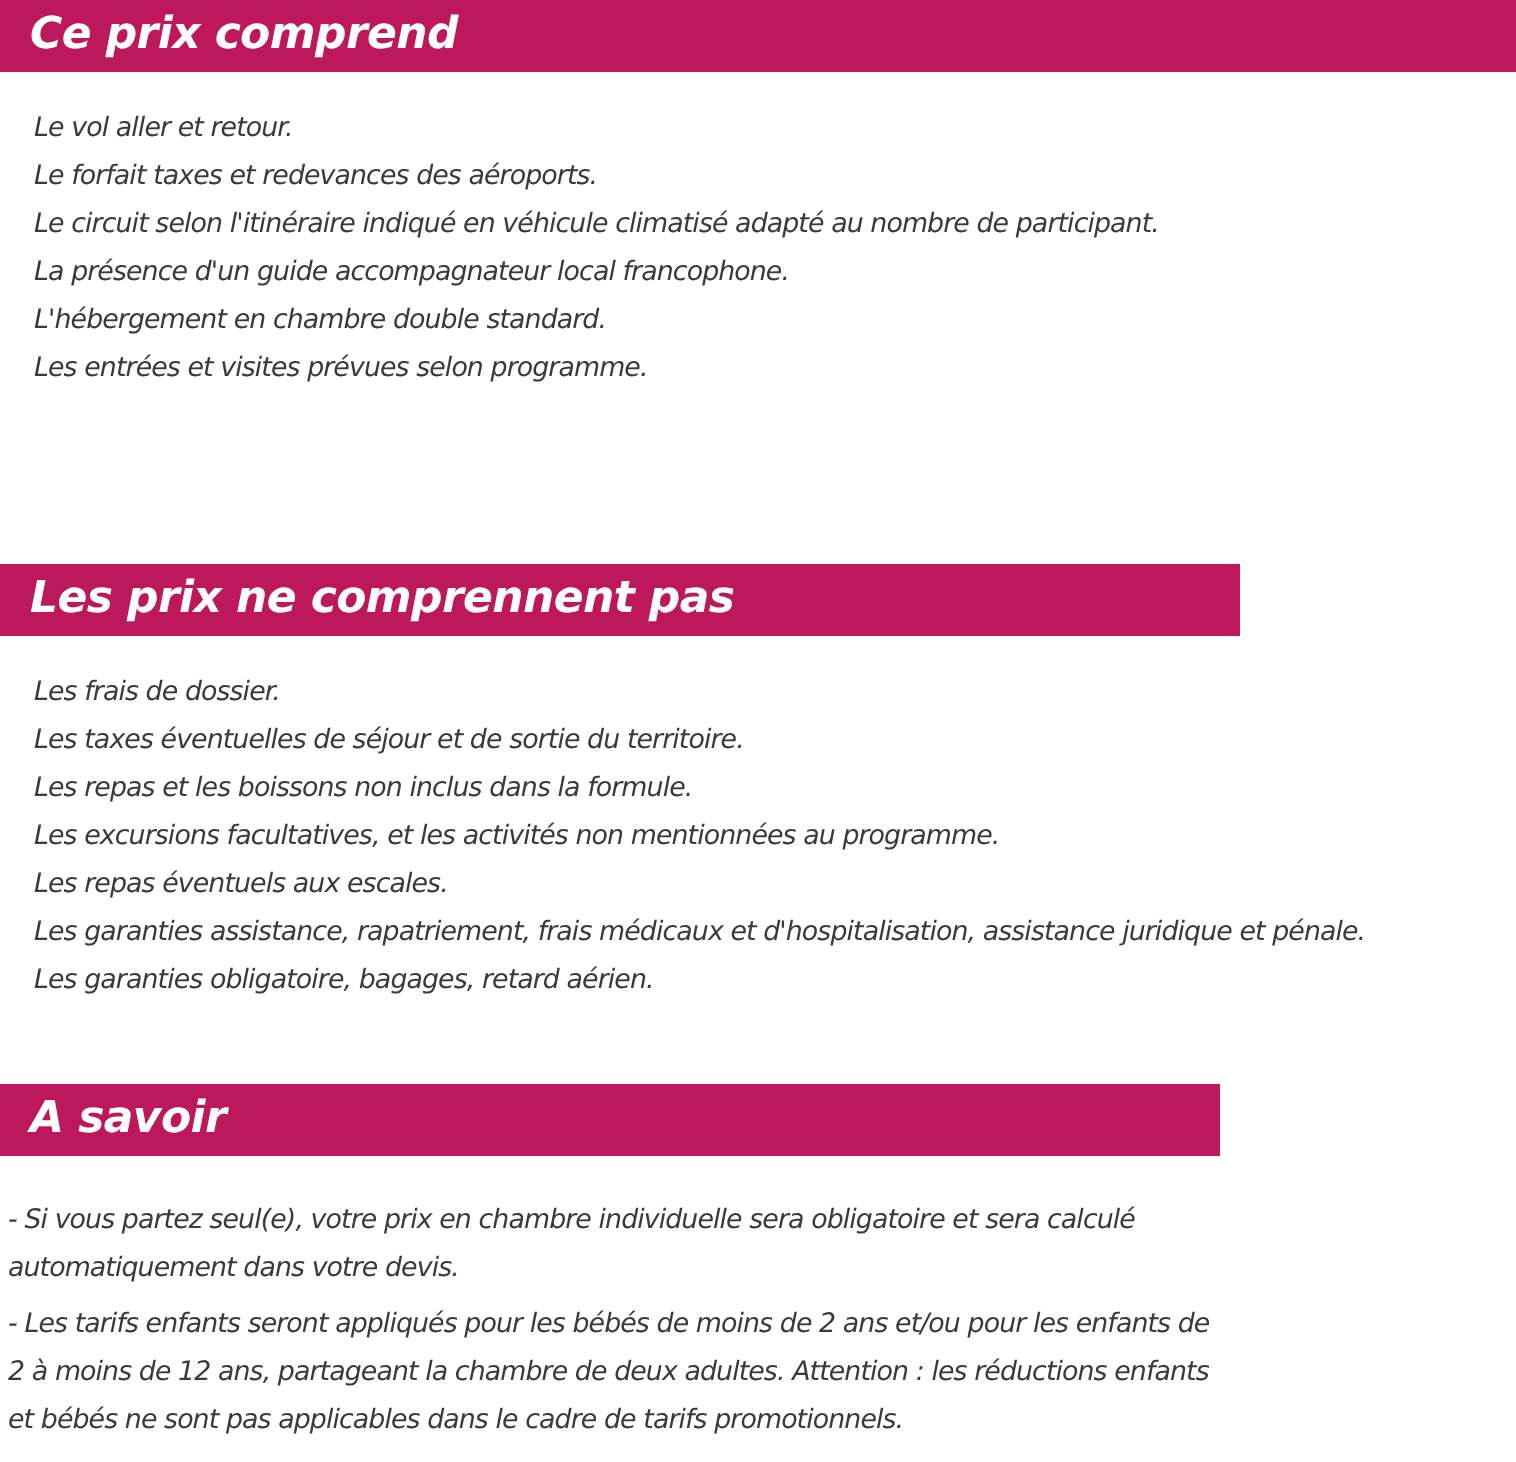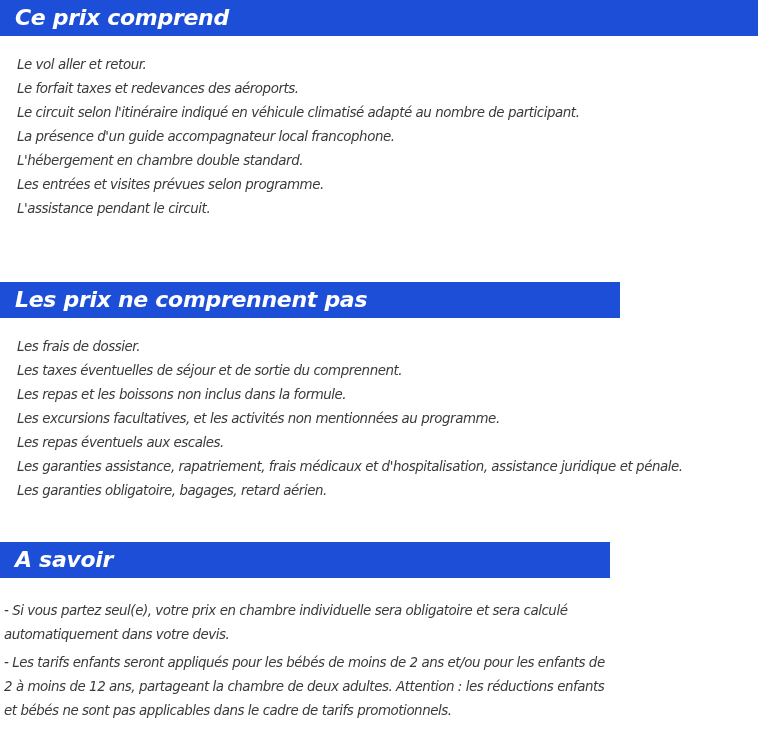"Ce prix comprend" .section-header { background: #1d4ed8 -> #be185d }
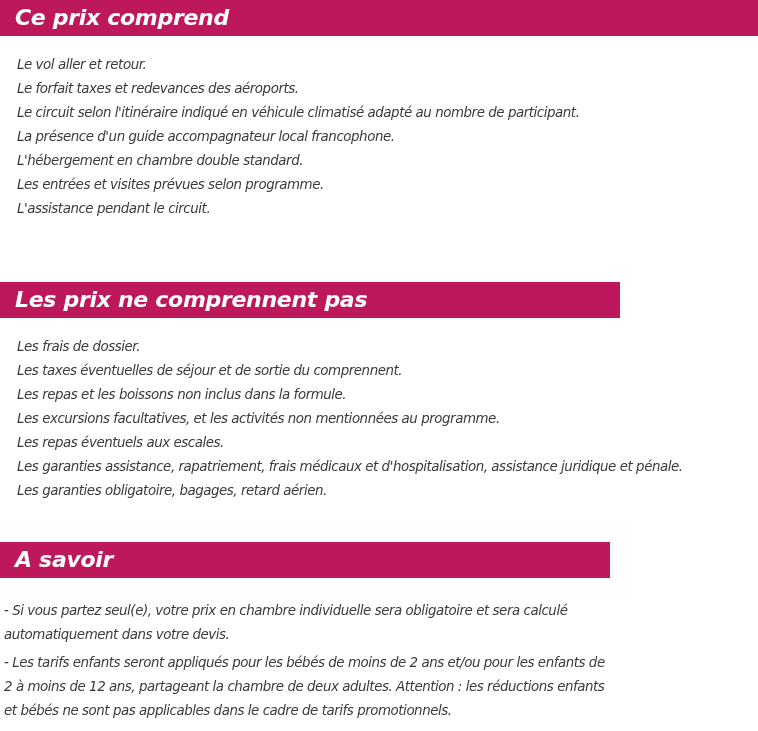"L'assistance pendant le circuit." li { html: <li>L'assistance pendant le circuit.</li> -> none }
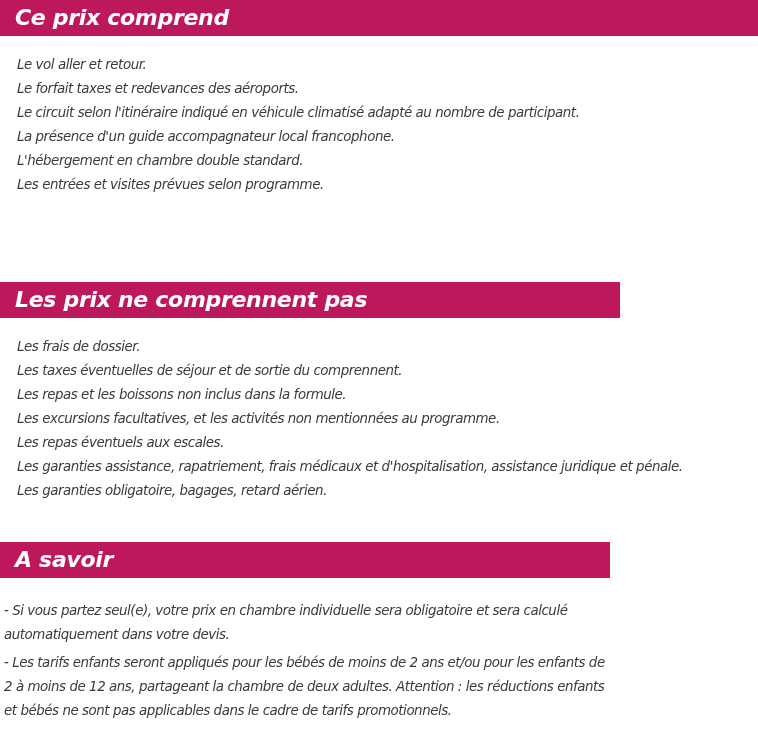"Les taxes éventuelles de séjour" li { text: comprennent -> territoire }
